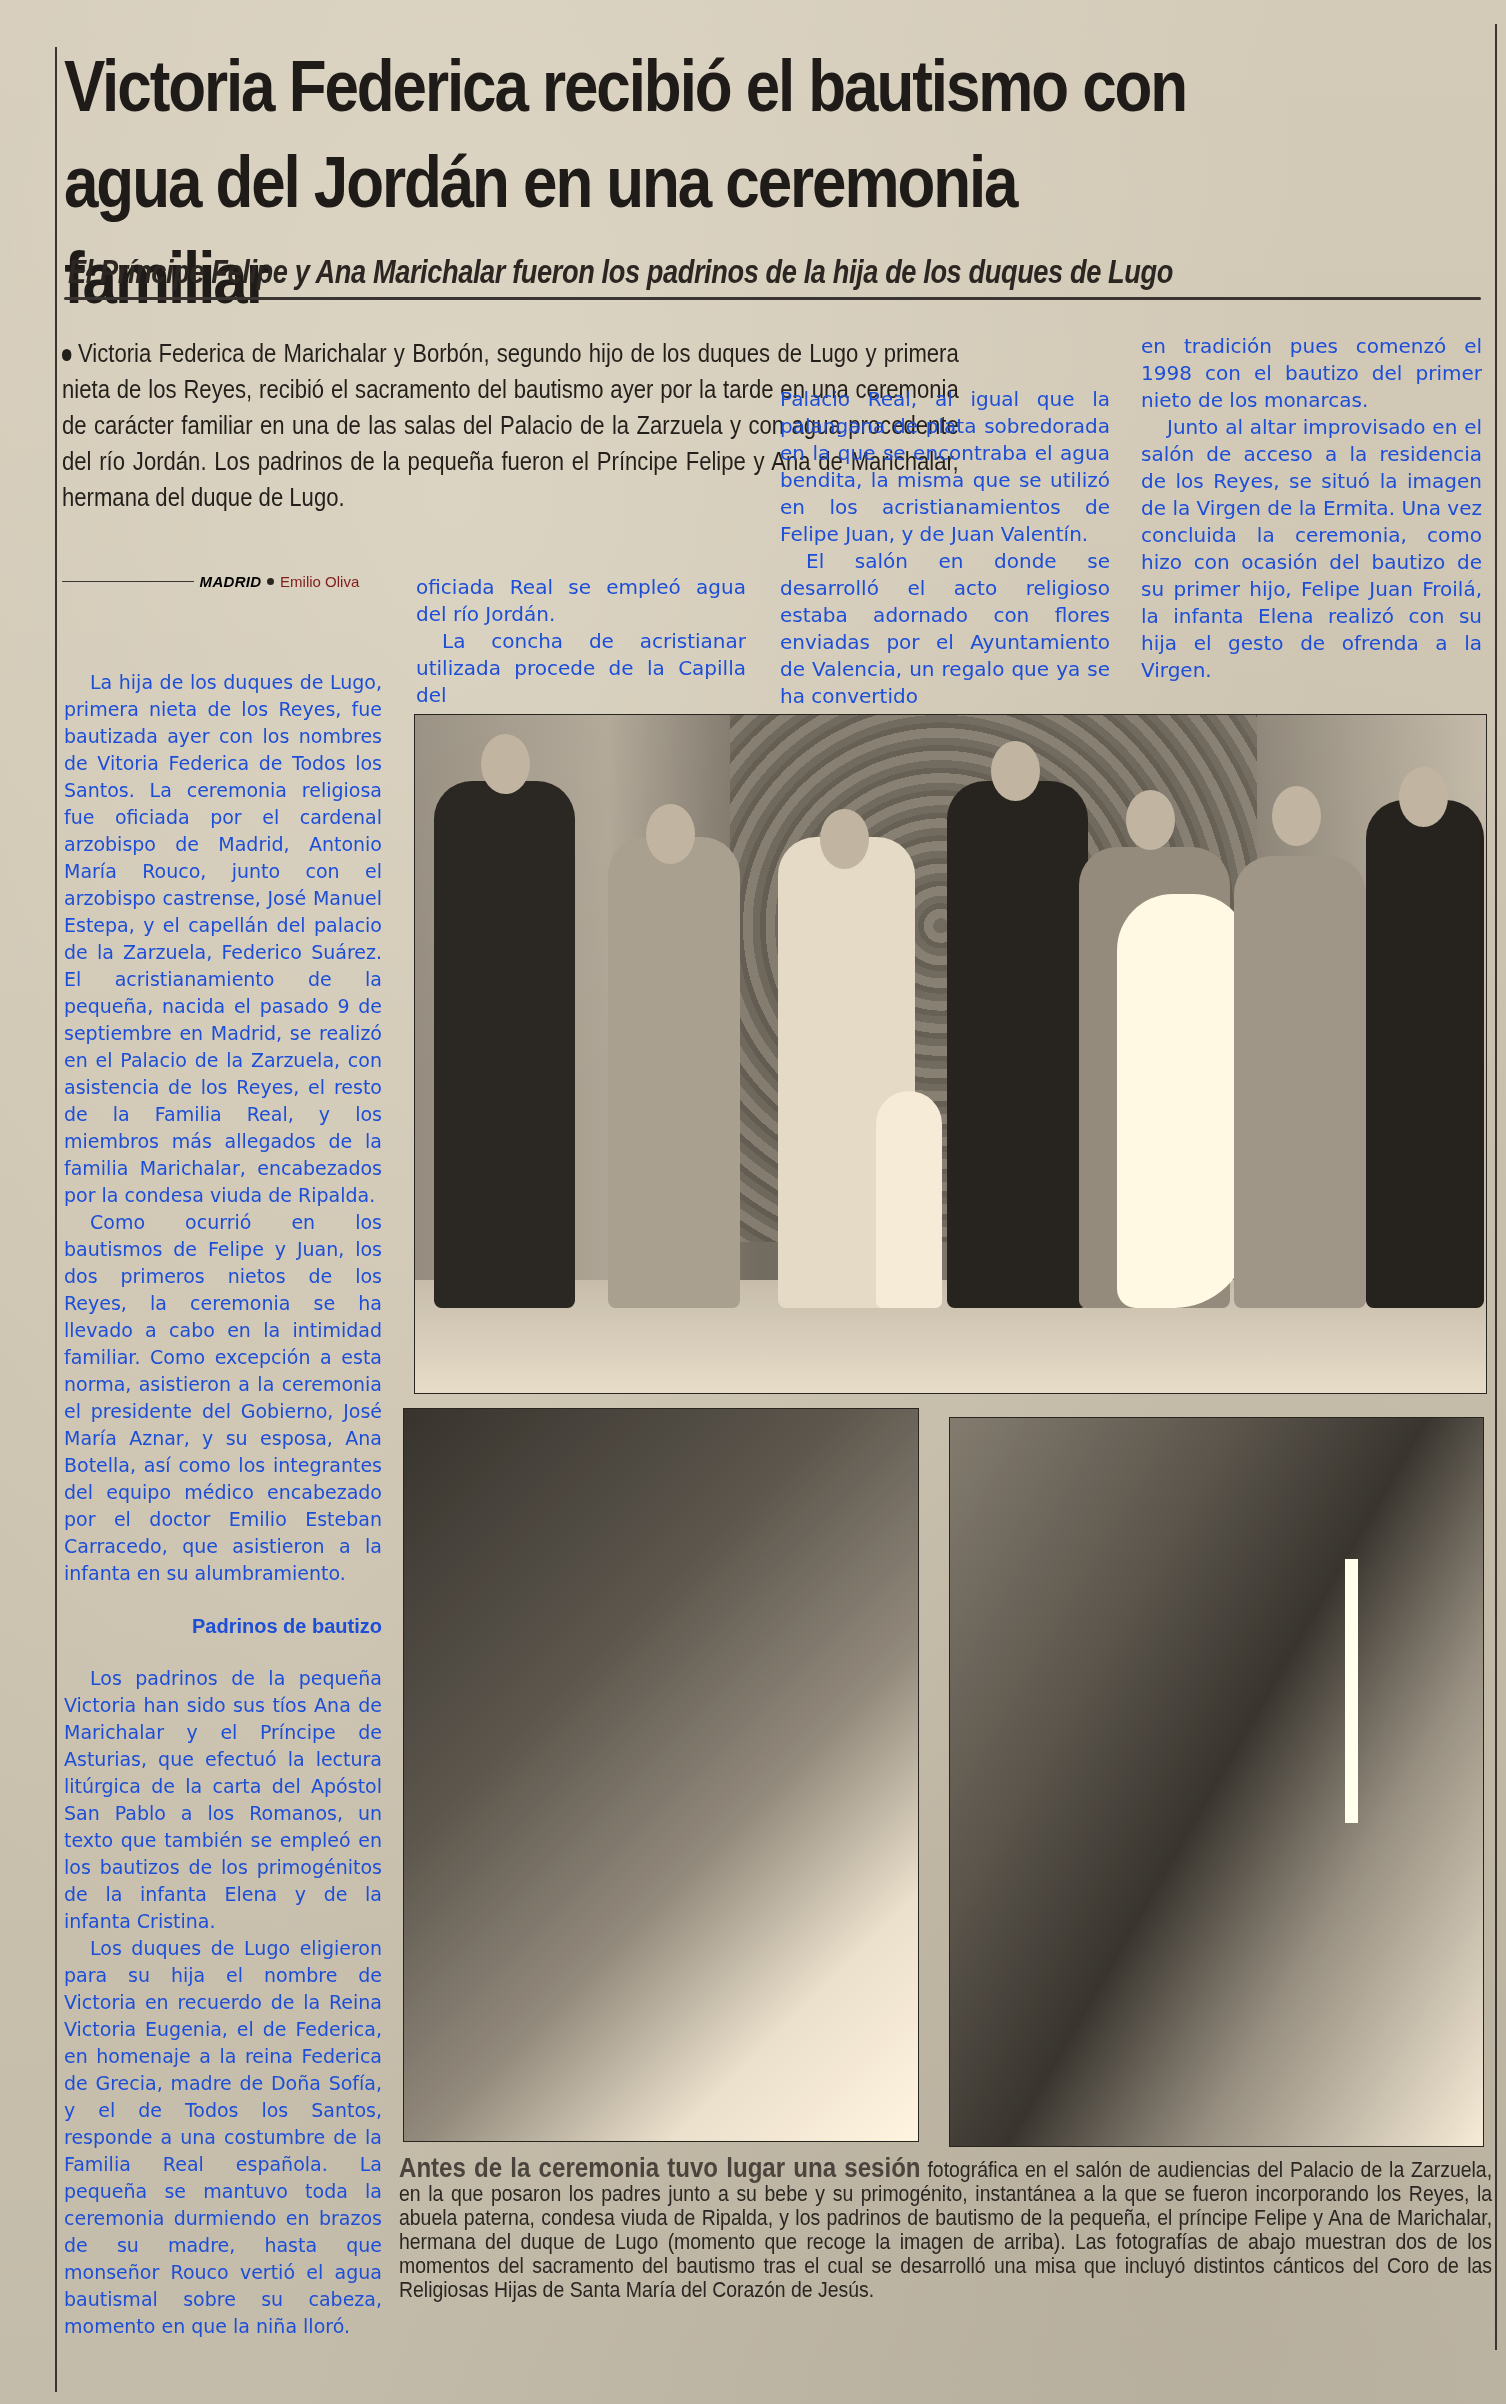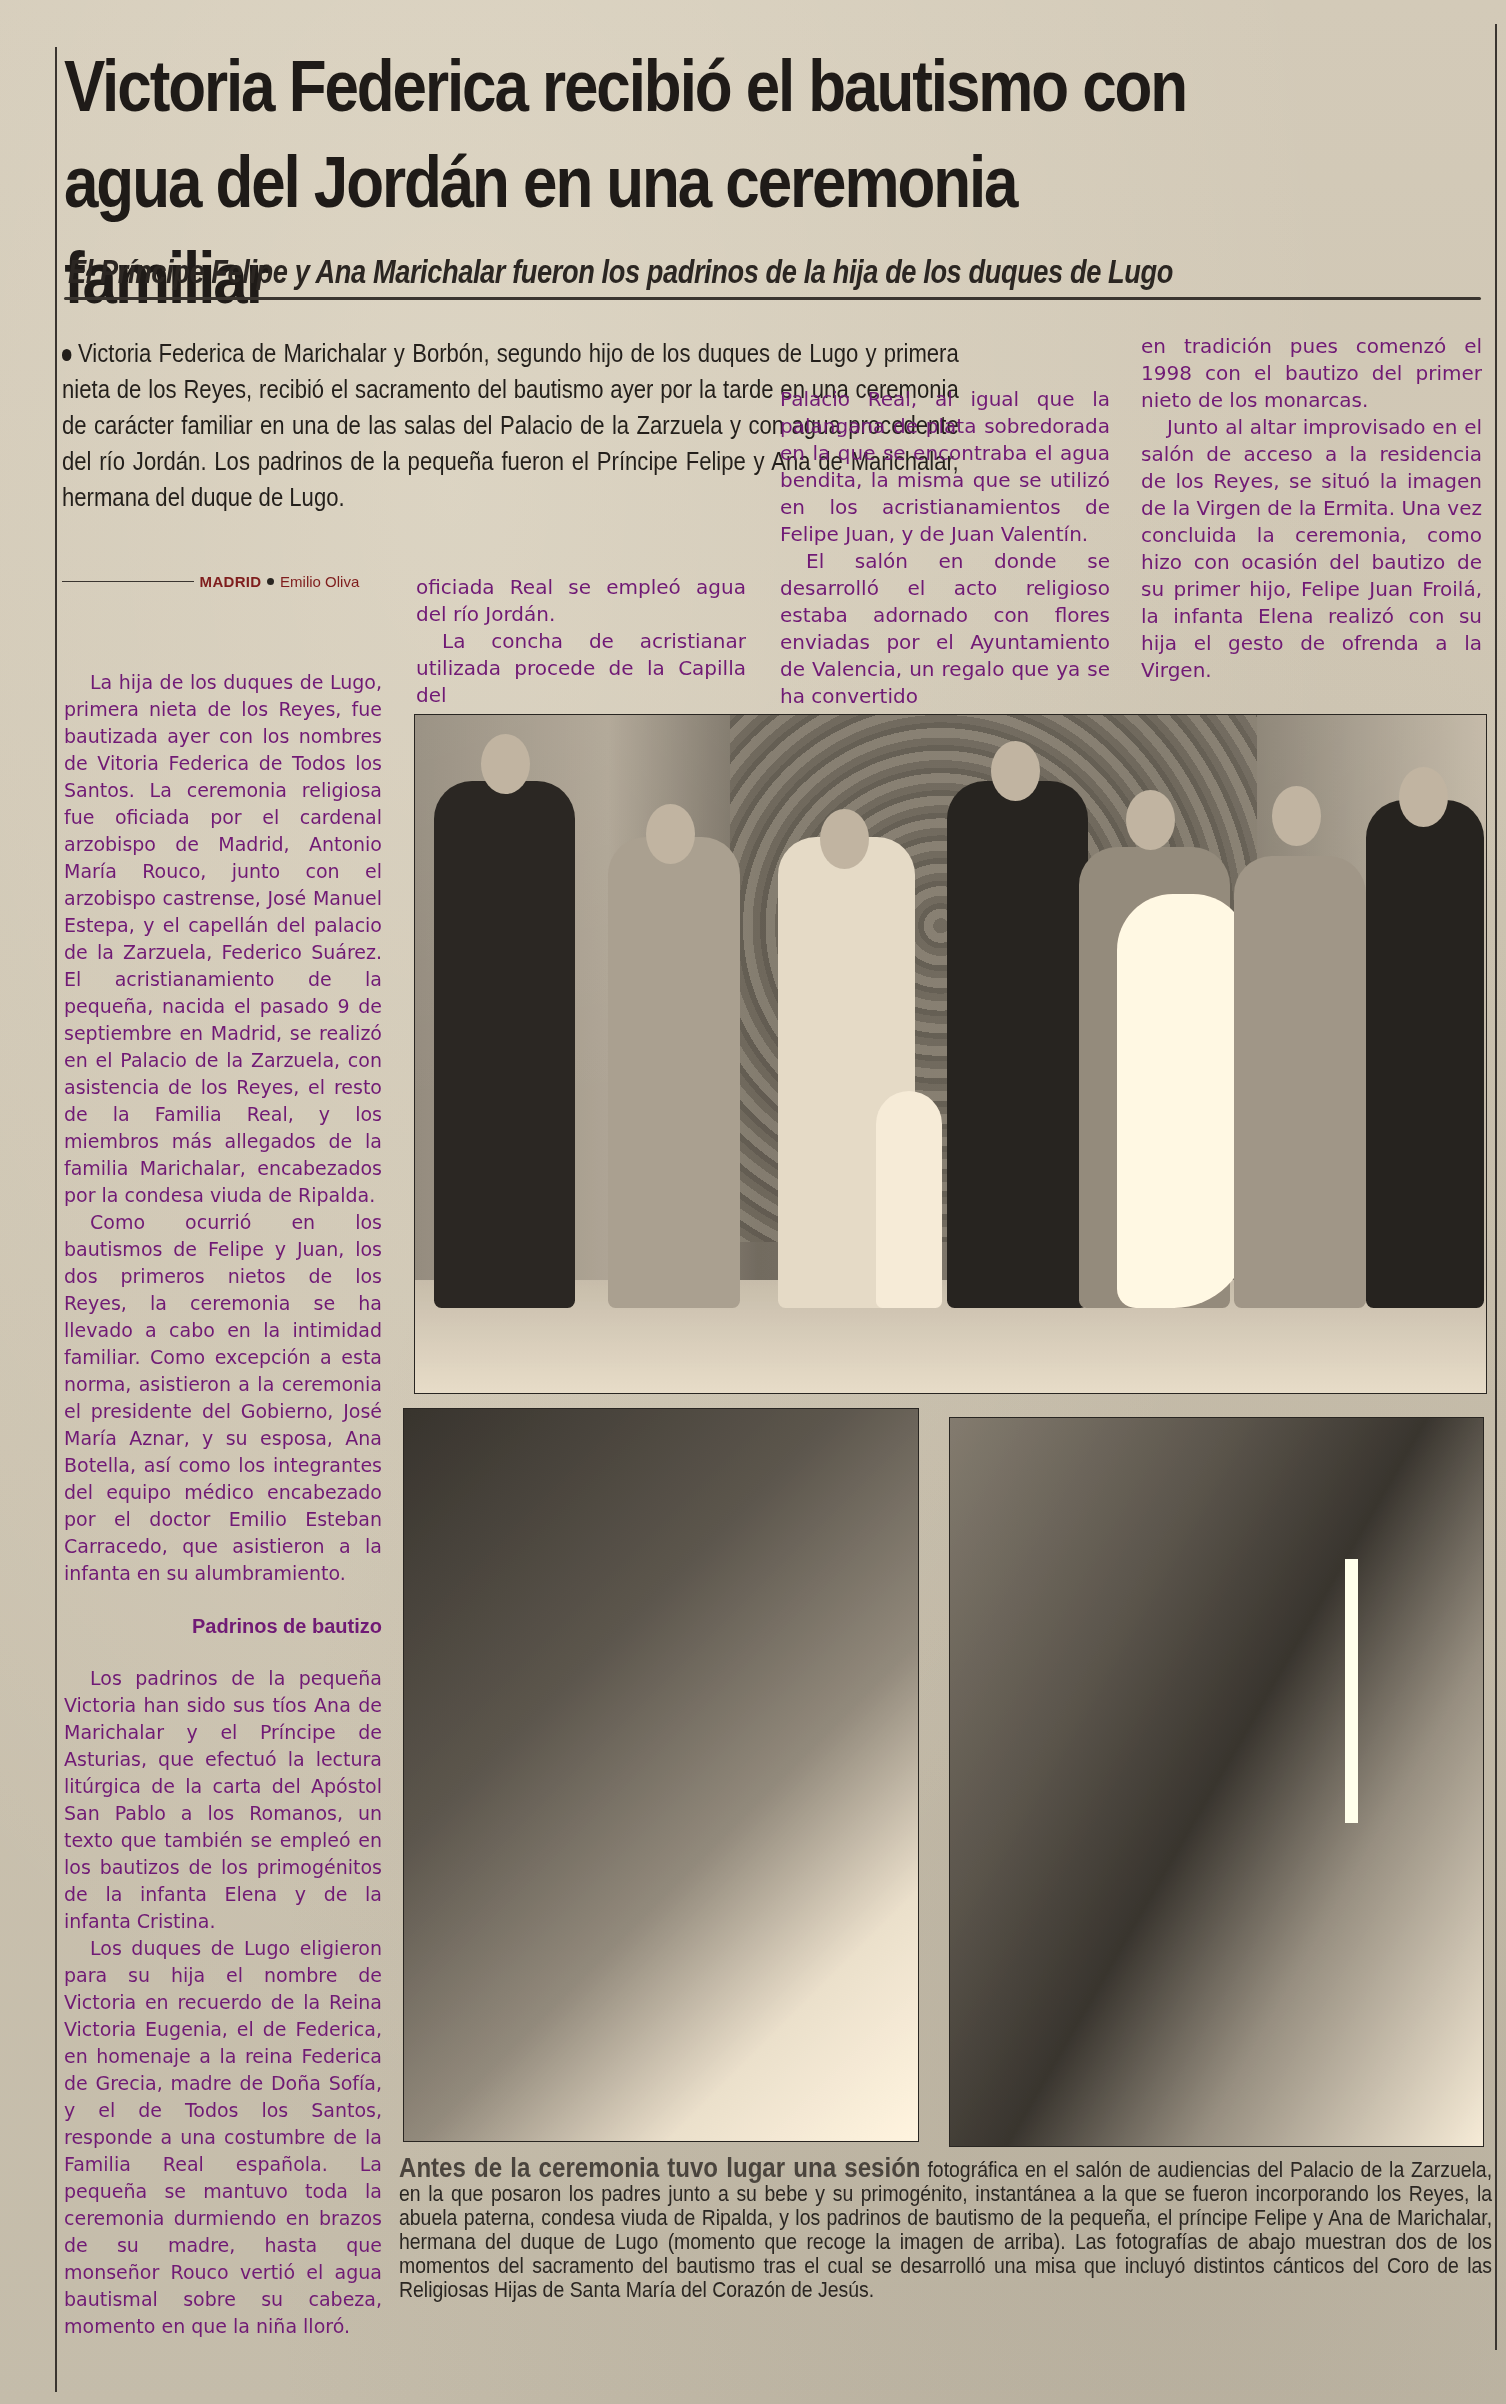"en tradición pues comenzó el" .col { color: #701a75 -> #1d4ed8 }
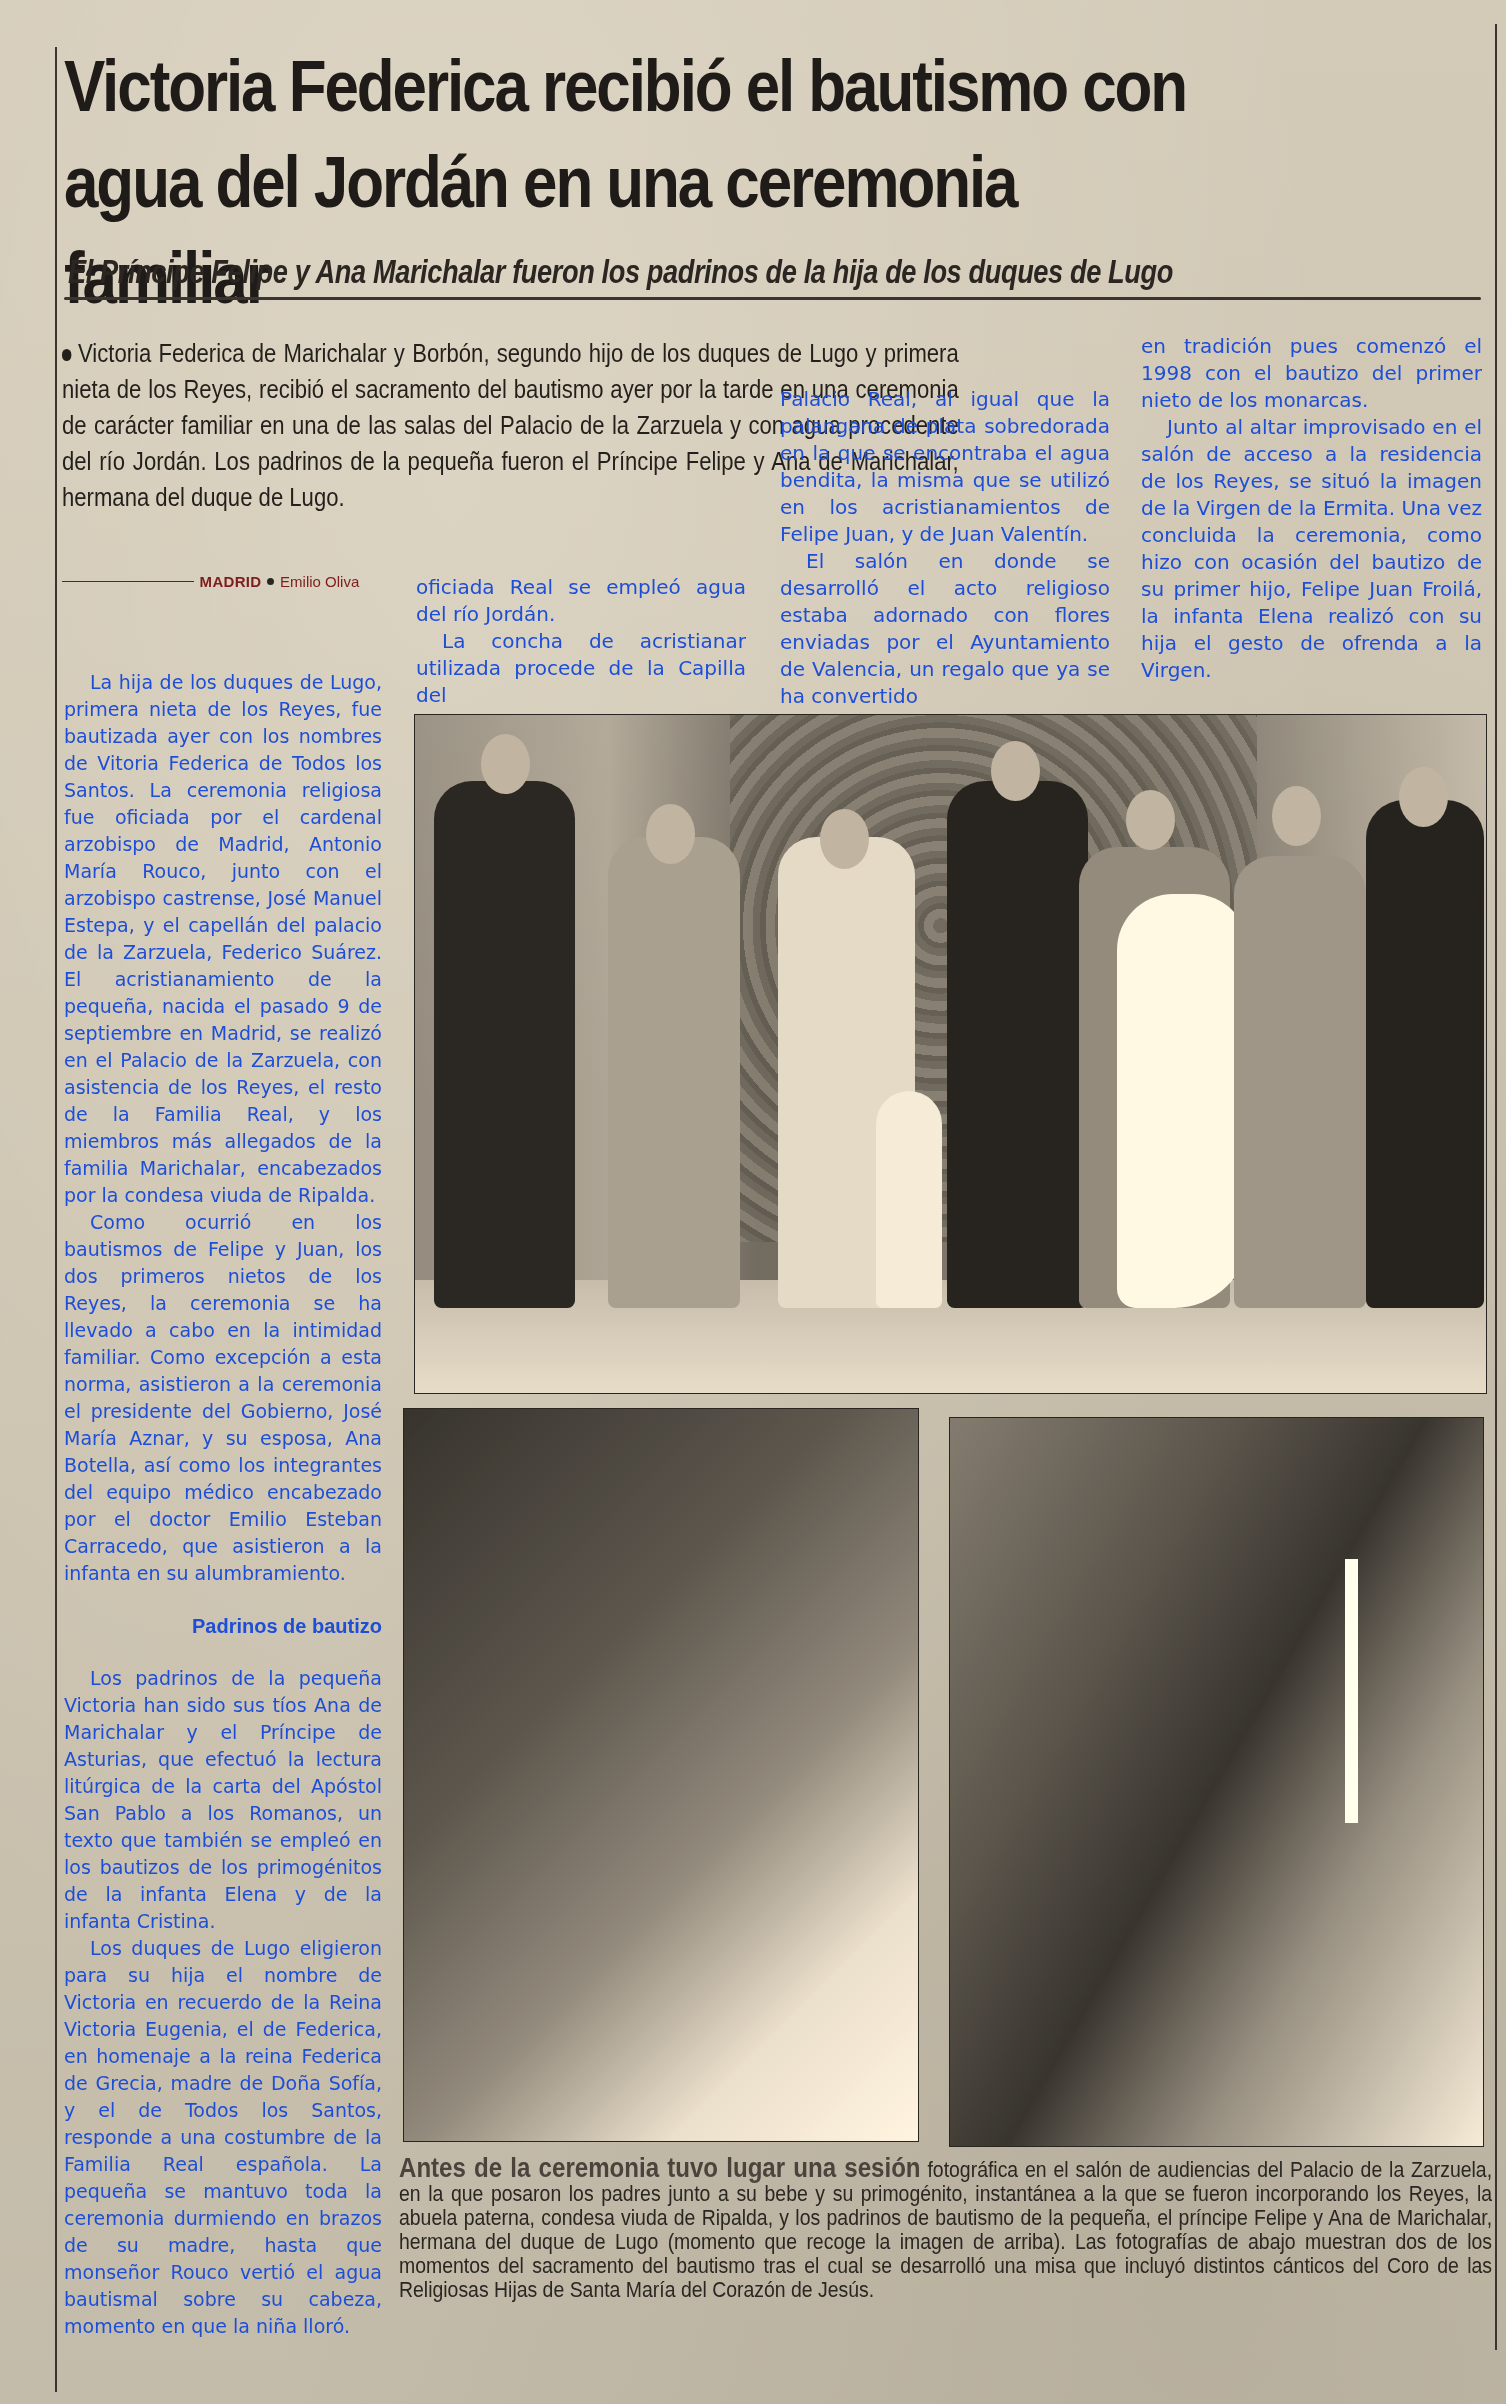"MADRID" .byline .city { color: #7f1d1d -> #000000; font-style: none -> italic }
